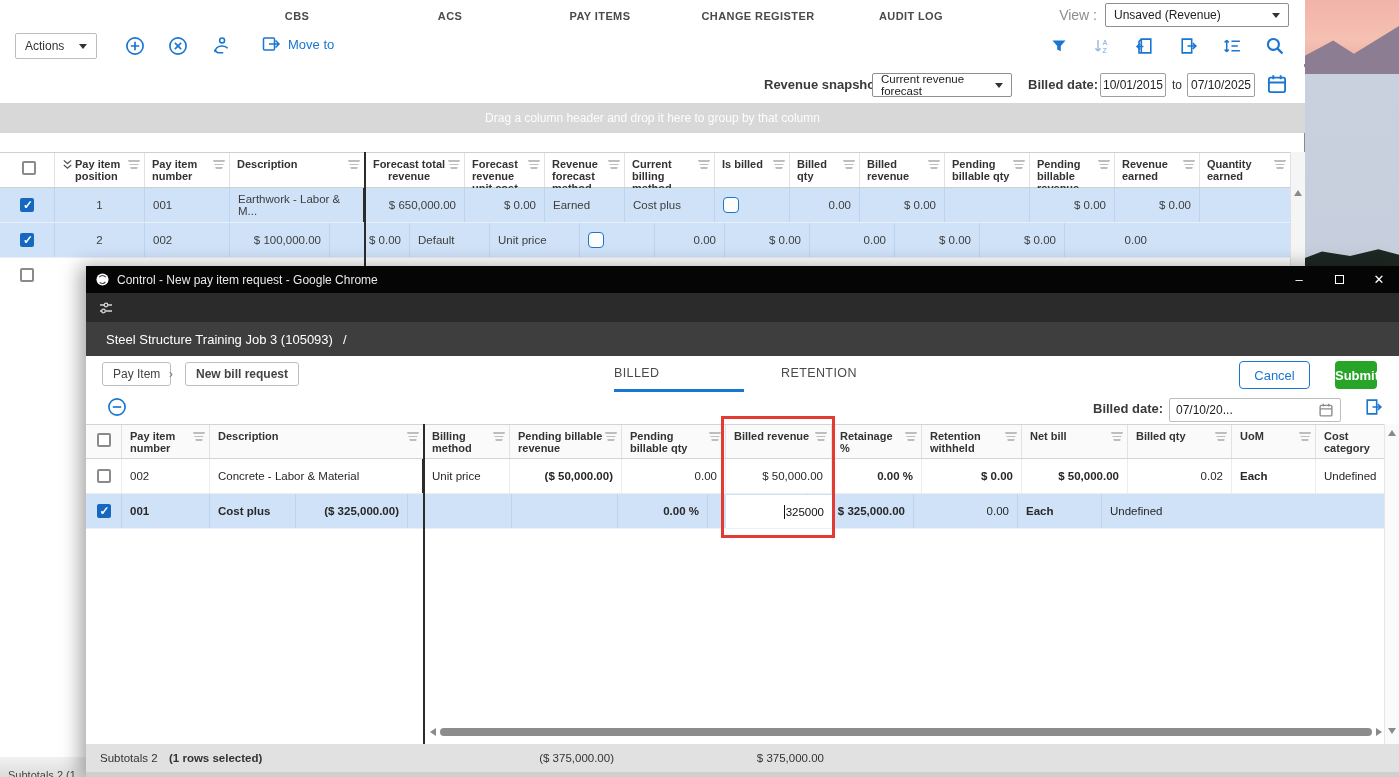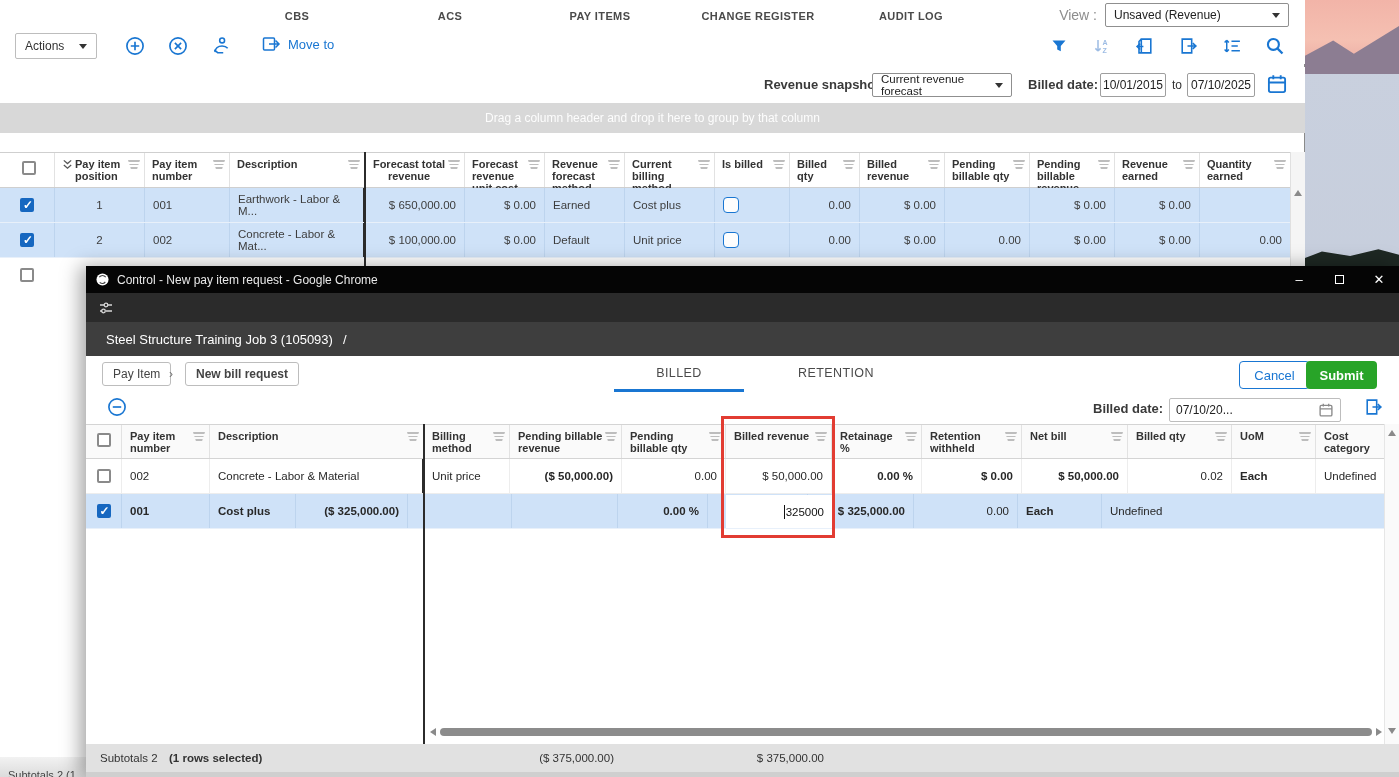"Concrete - Labor & Mat..." div.gc { html: <div> <span>Concrete - Labor &amp; Mat...</span> </div> -> none }
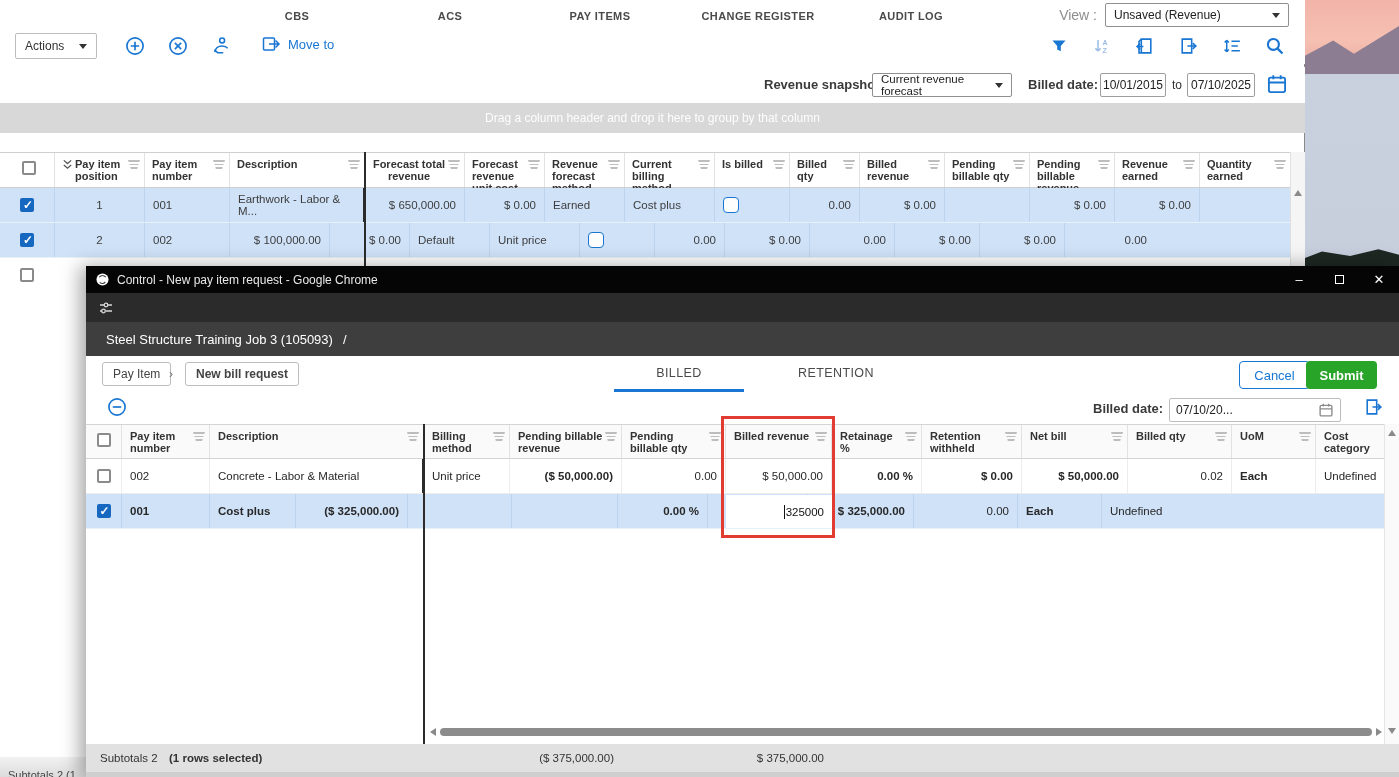"BILLED" .mtab { justify-content: center -> flex-start }
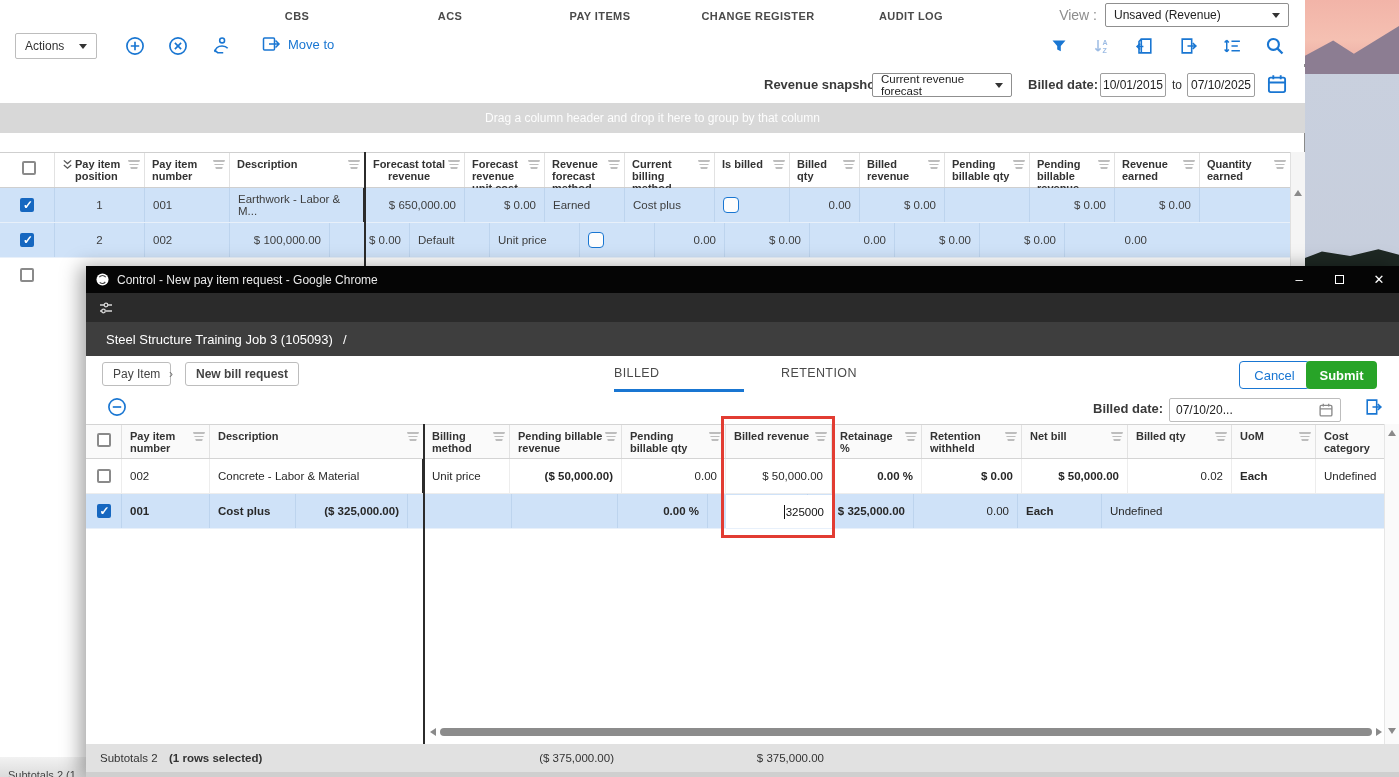"Submit" #submitbtn { justify-content: center -> flex-start; width: 71px -> 42px }
